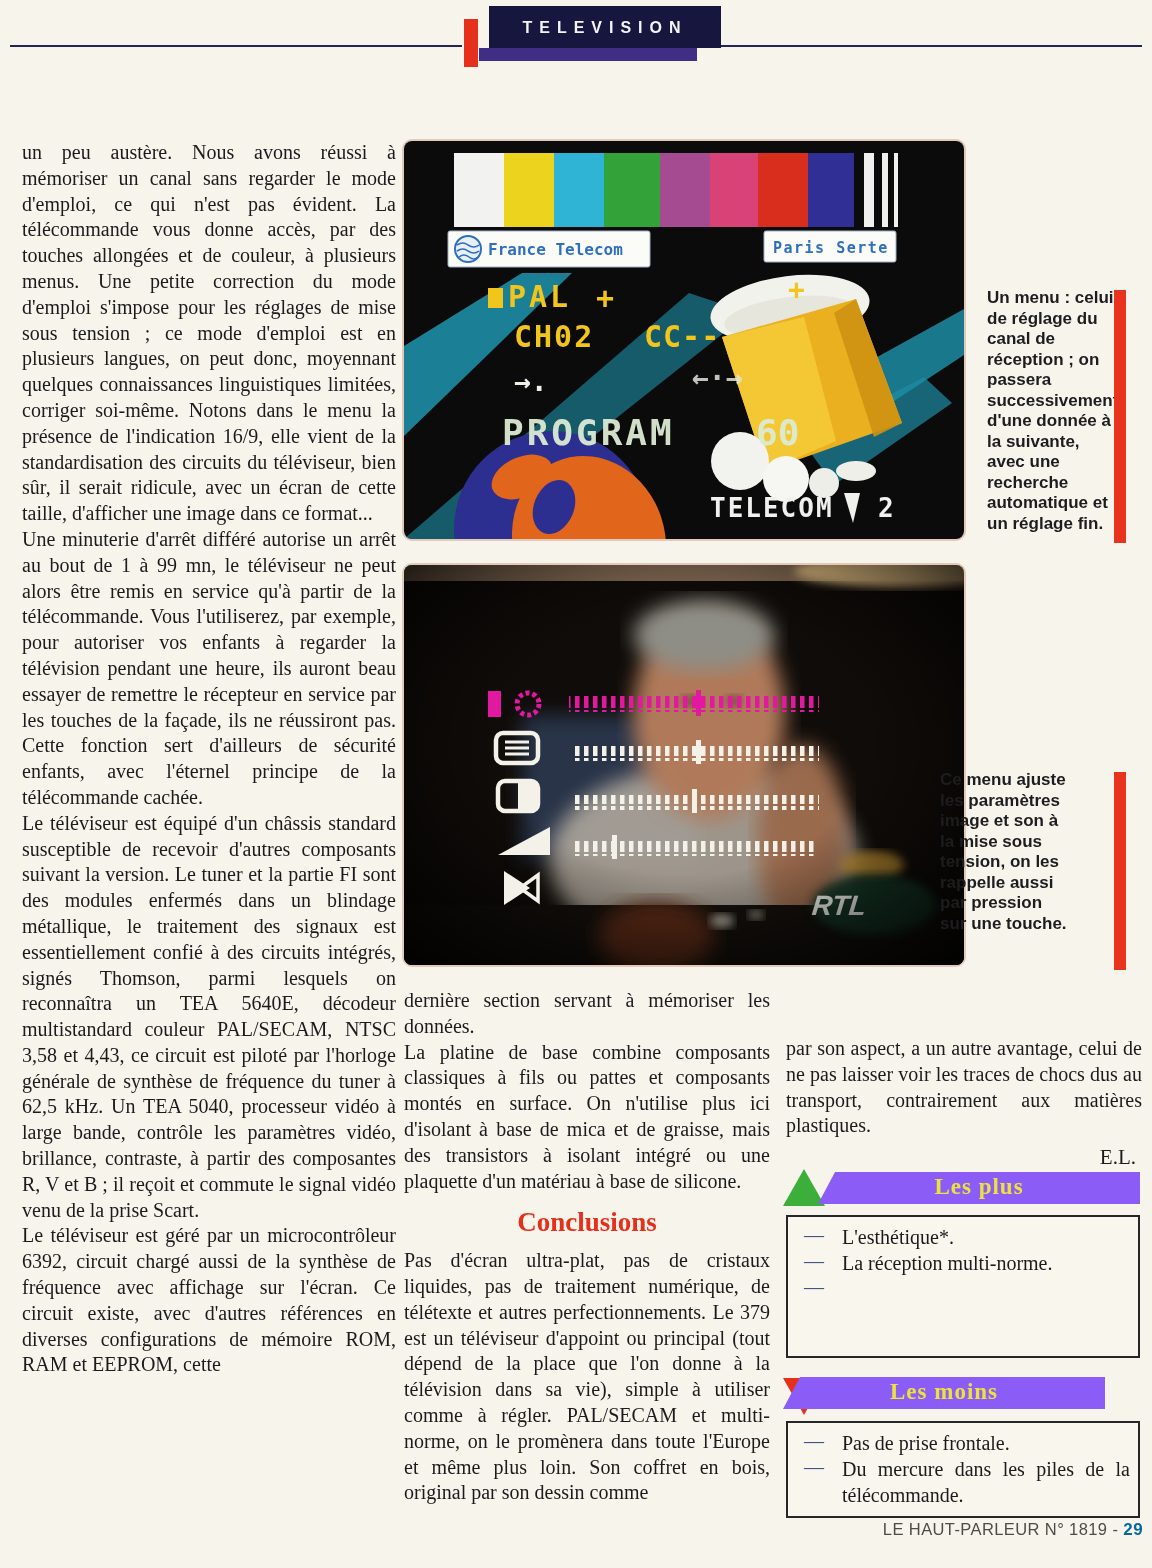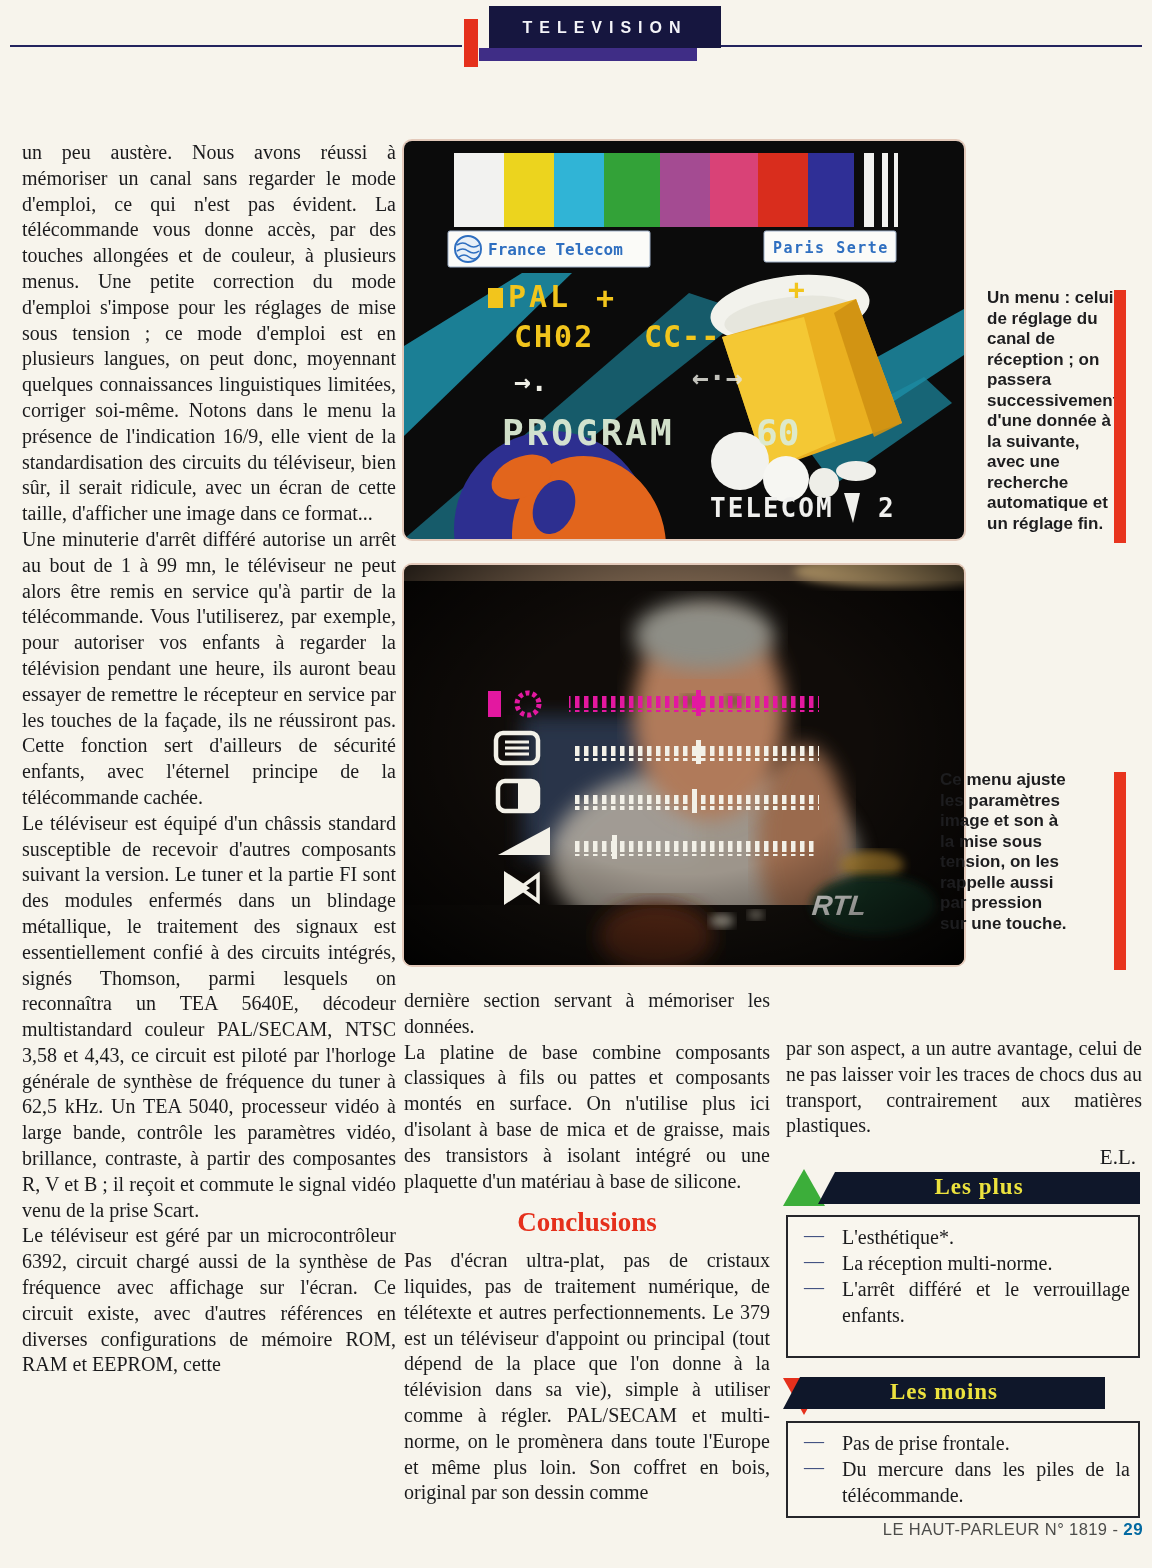"Les plus" .pc-banner { background: #0f172a -> #8b5cf6 }
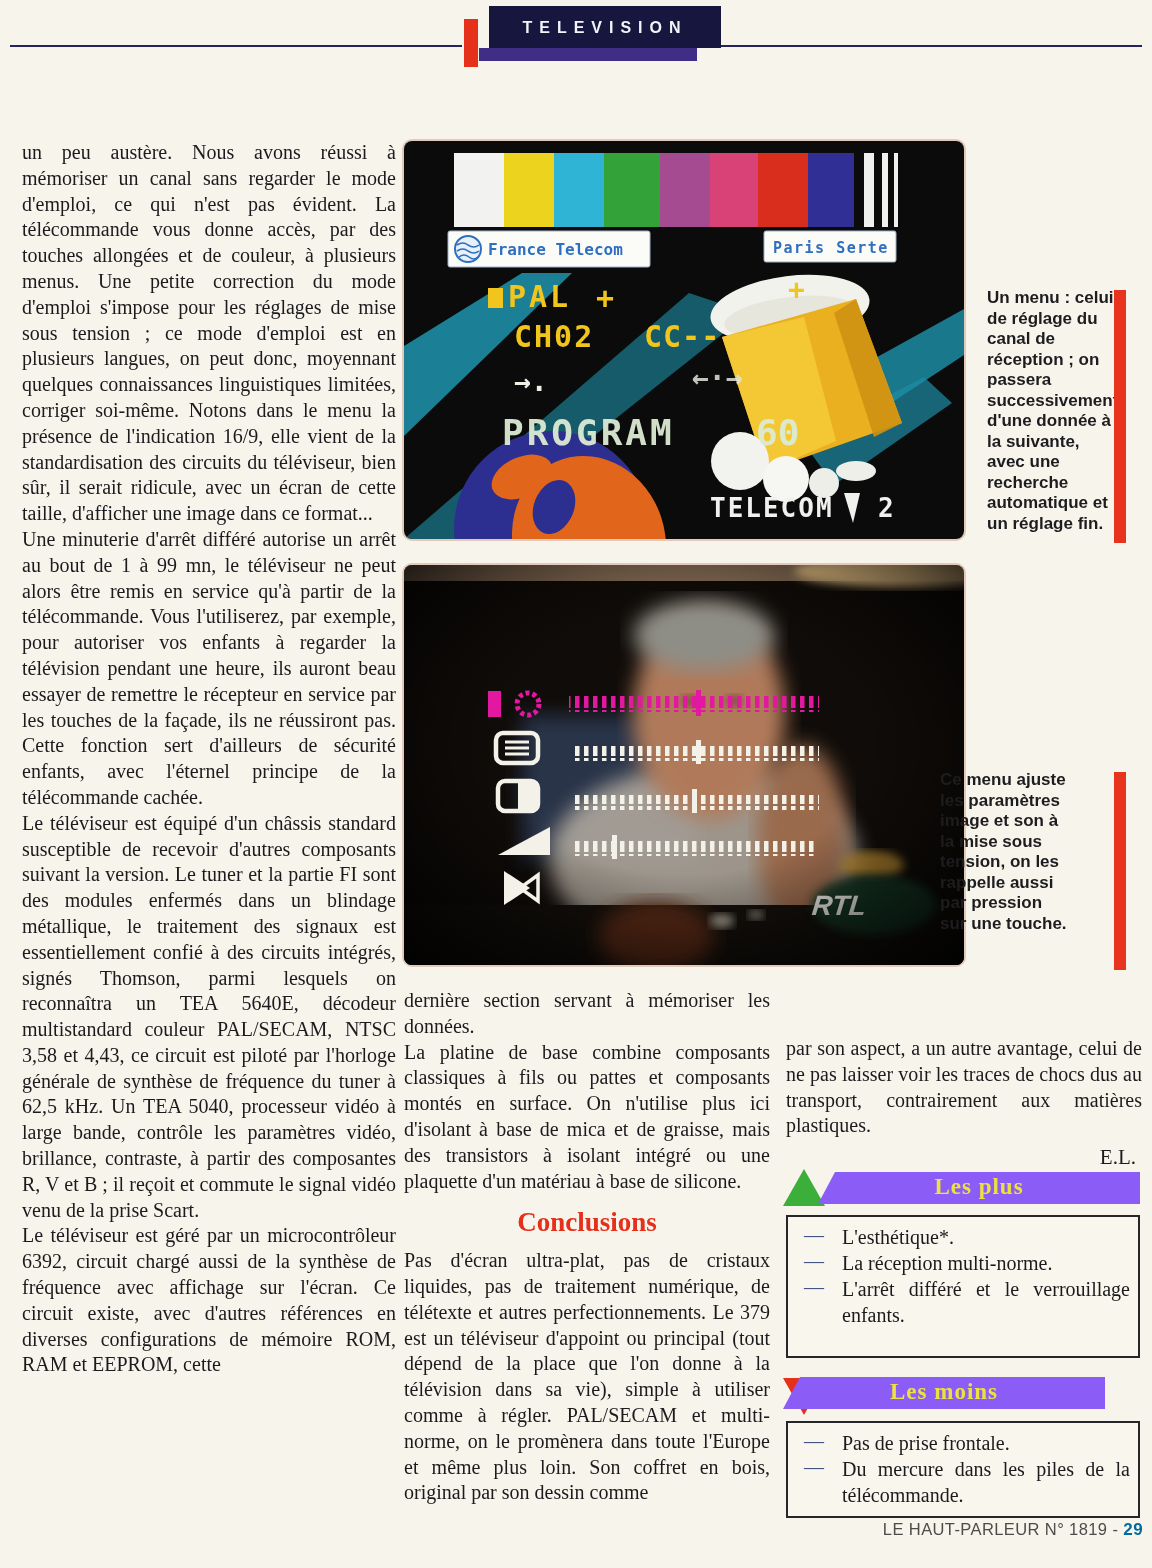"L'arrêt différé et le verrouillage" span { html: <span>L'arrêt différé et le verrouillage enfants.</span> -> none }
